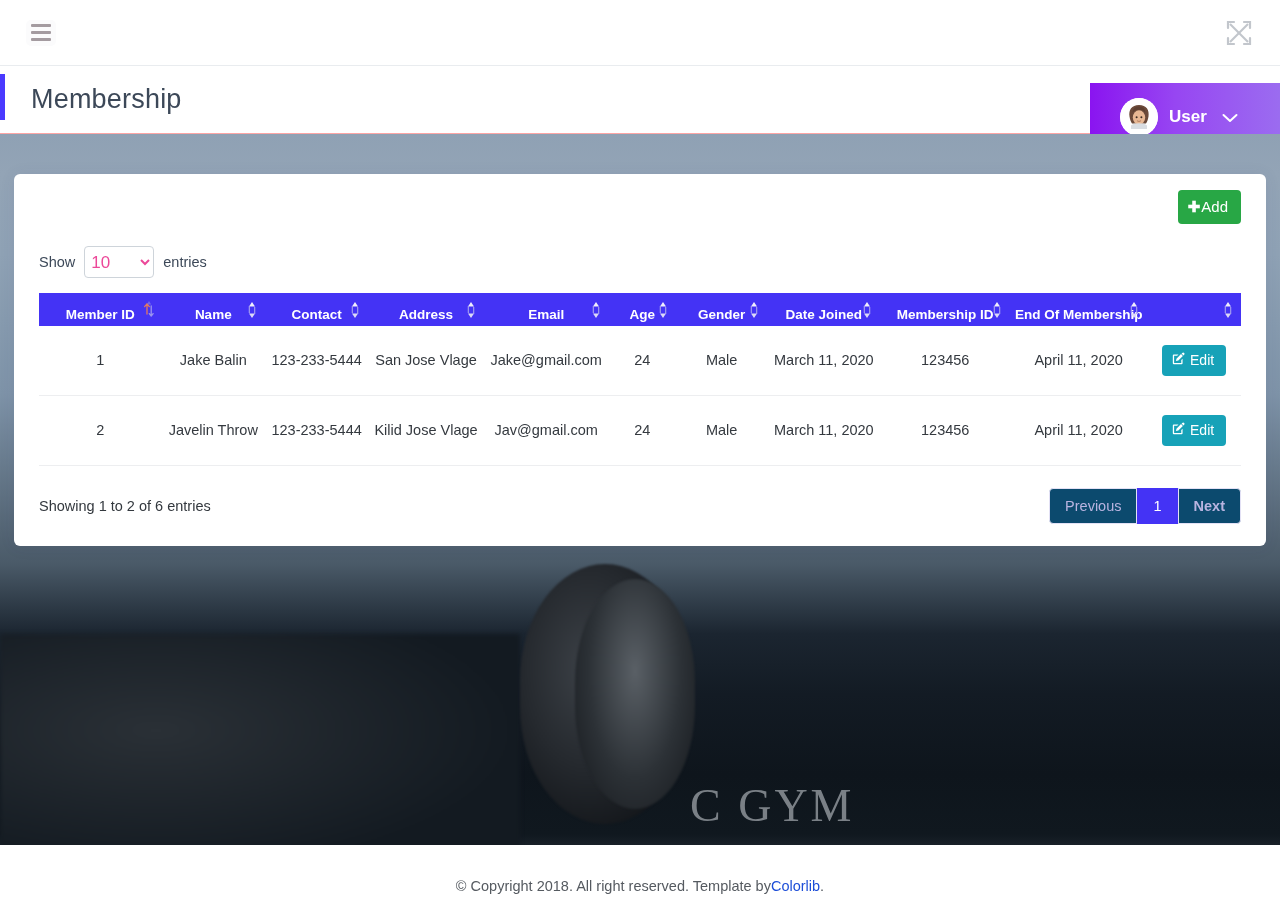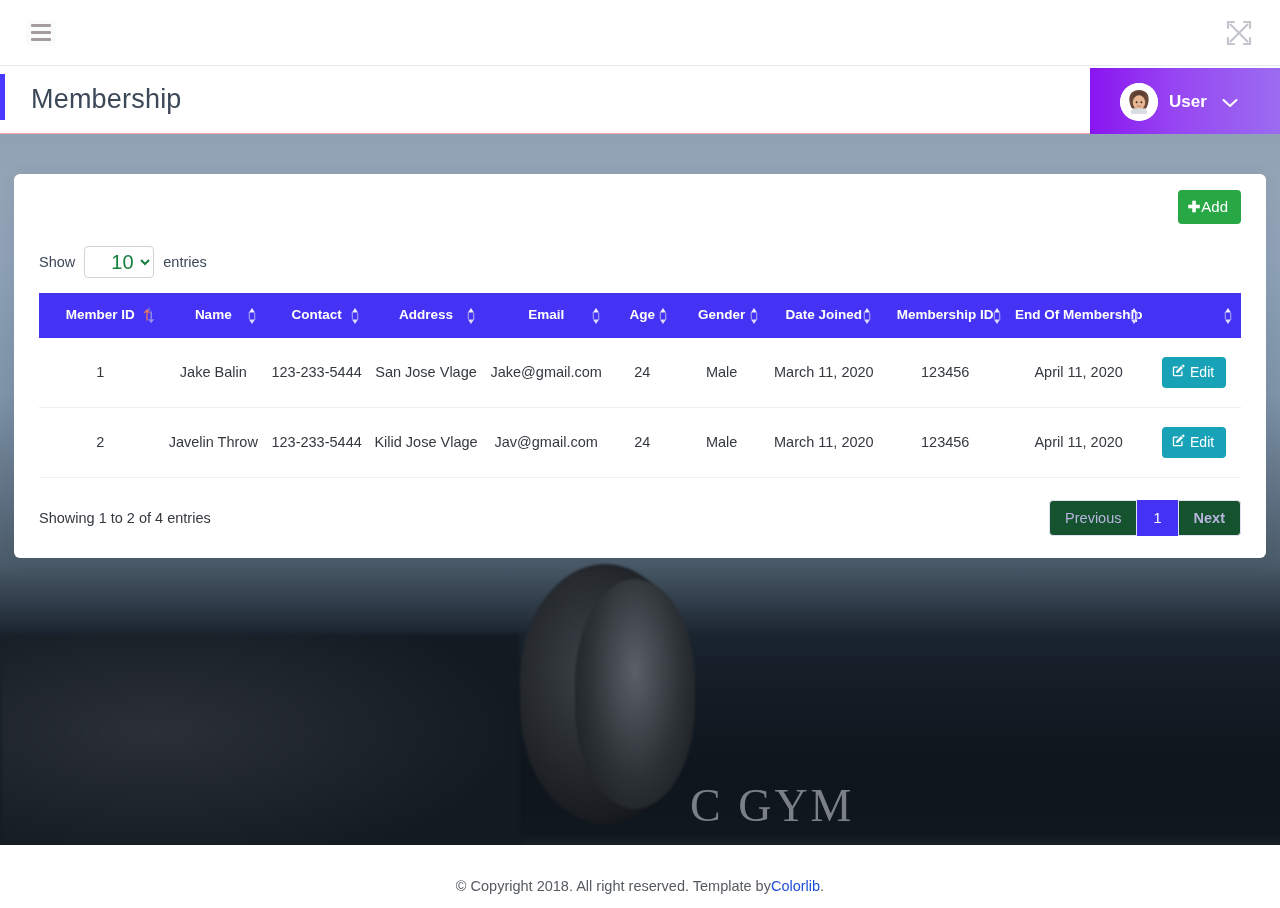"User" .user-block { top: 2px -> 17px }
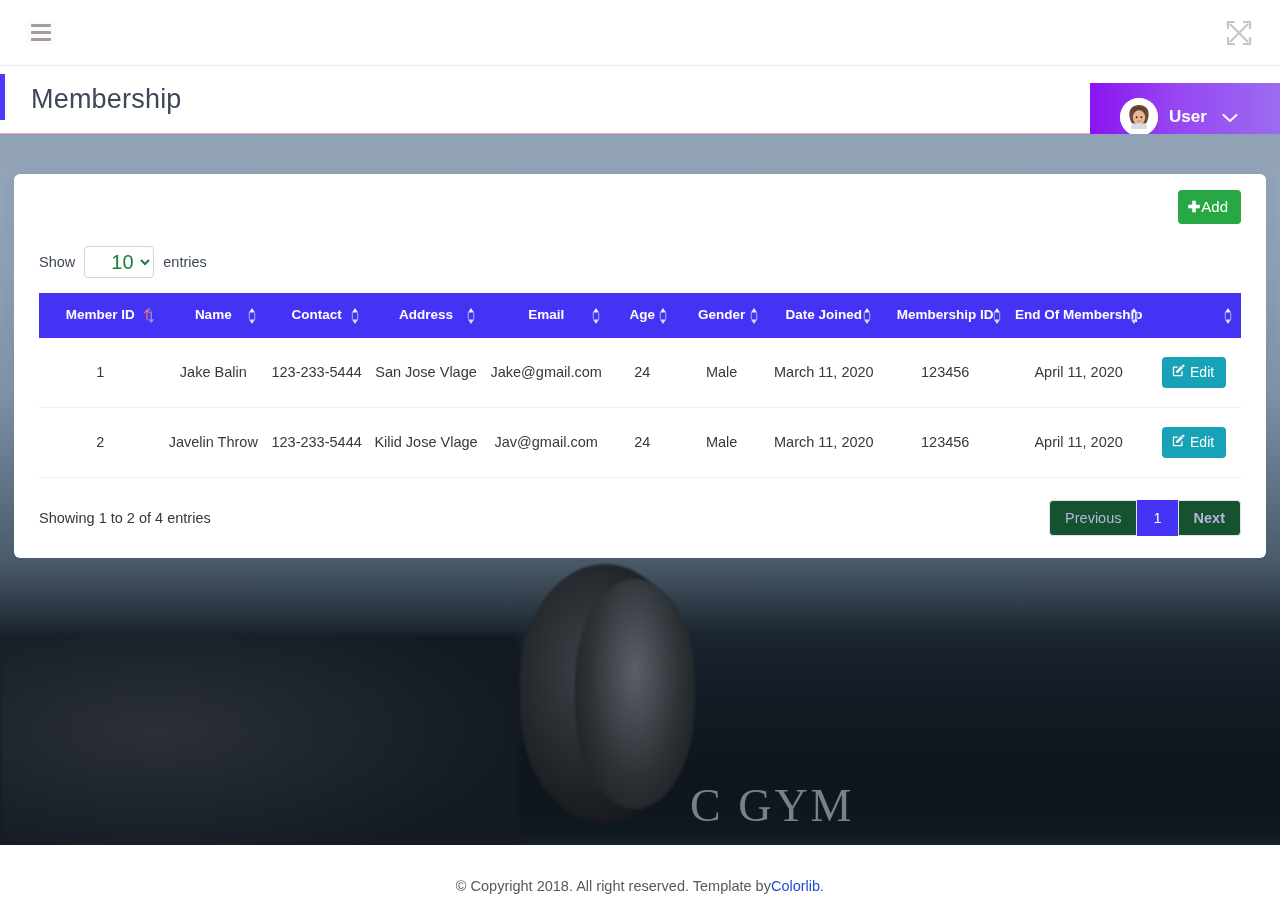"10" .len-select { color: #15803d -> #ec4899; font-size: 20px -> 17px; padding-left: 22px -> 2px }
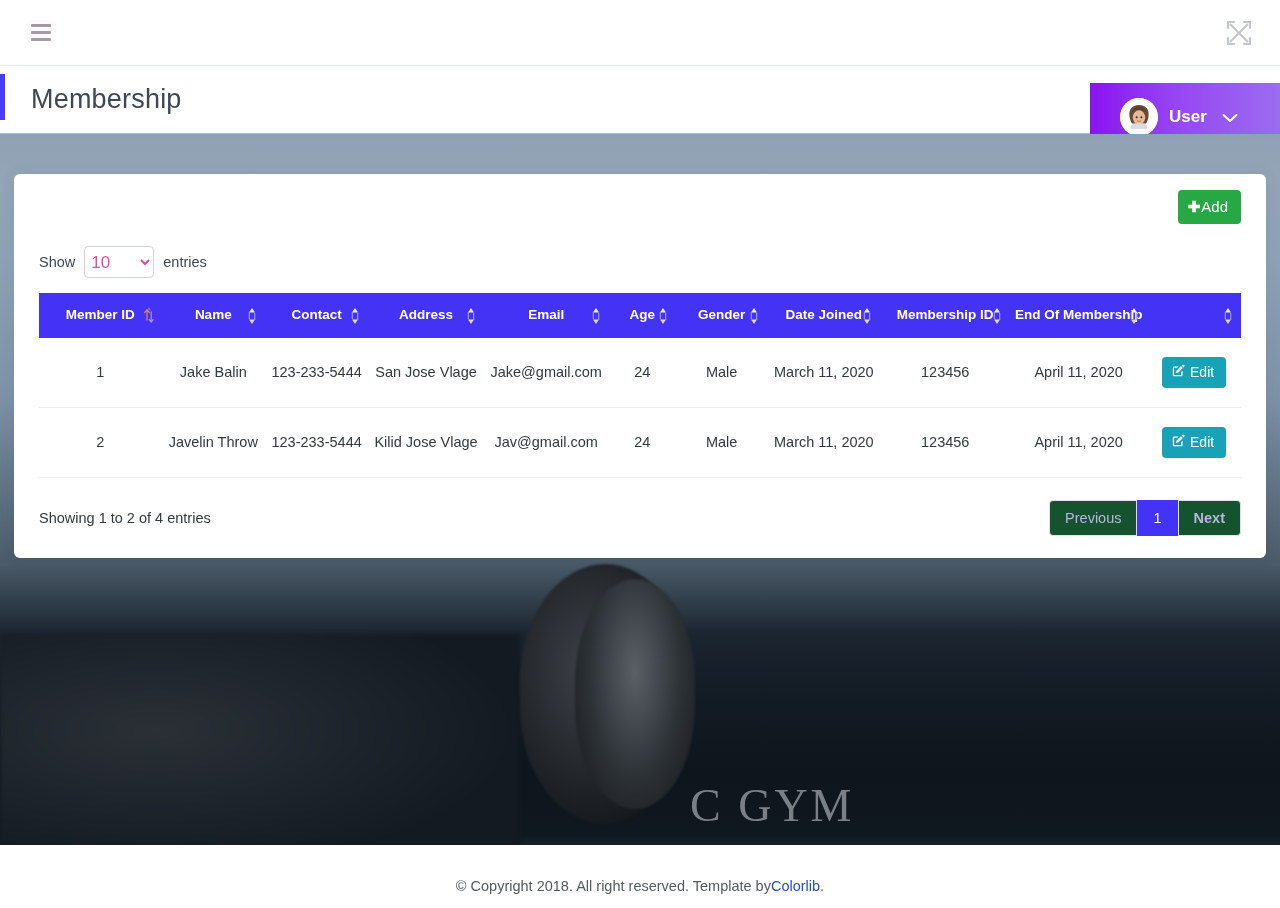"Member ID" thead th { padding: 13px 4px 14px 4px -> 13px 4px 2px 4px }
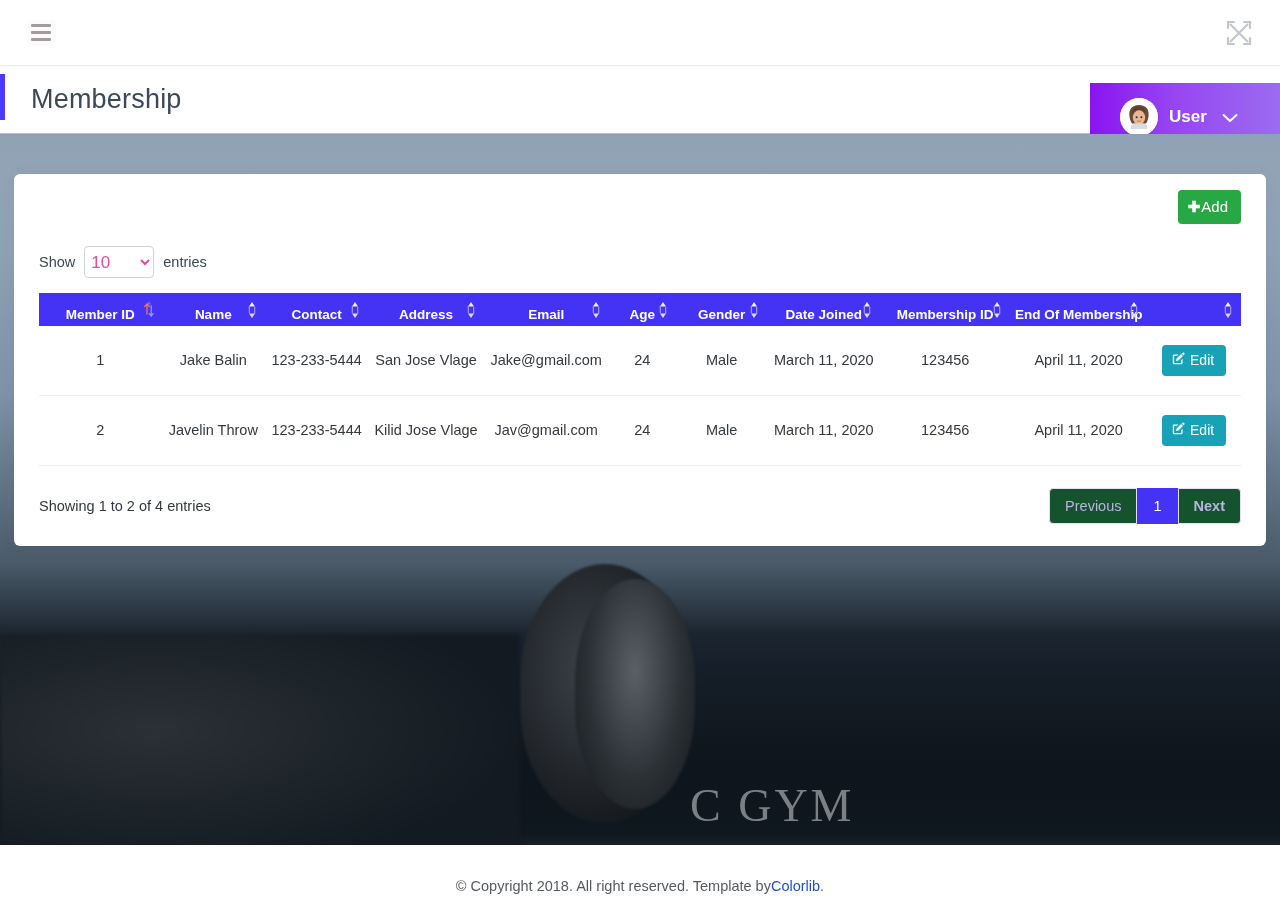"Showing 1 to 2 of" div.info { text: 4 -> 6 }
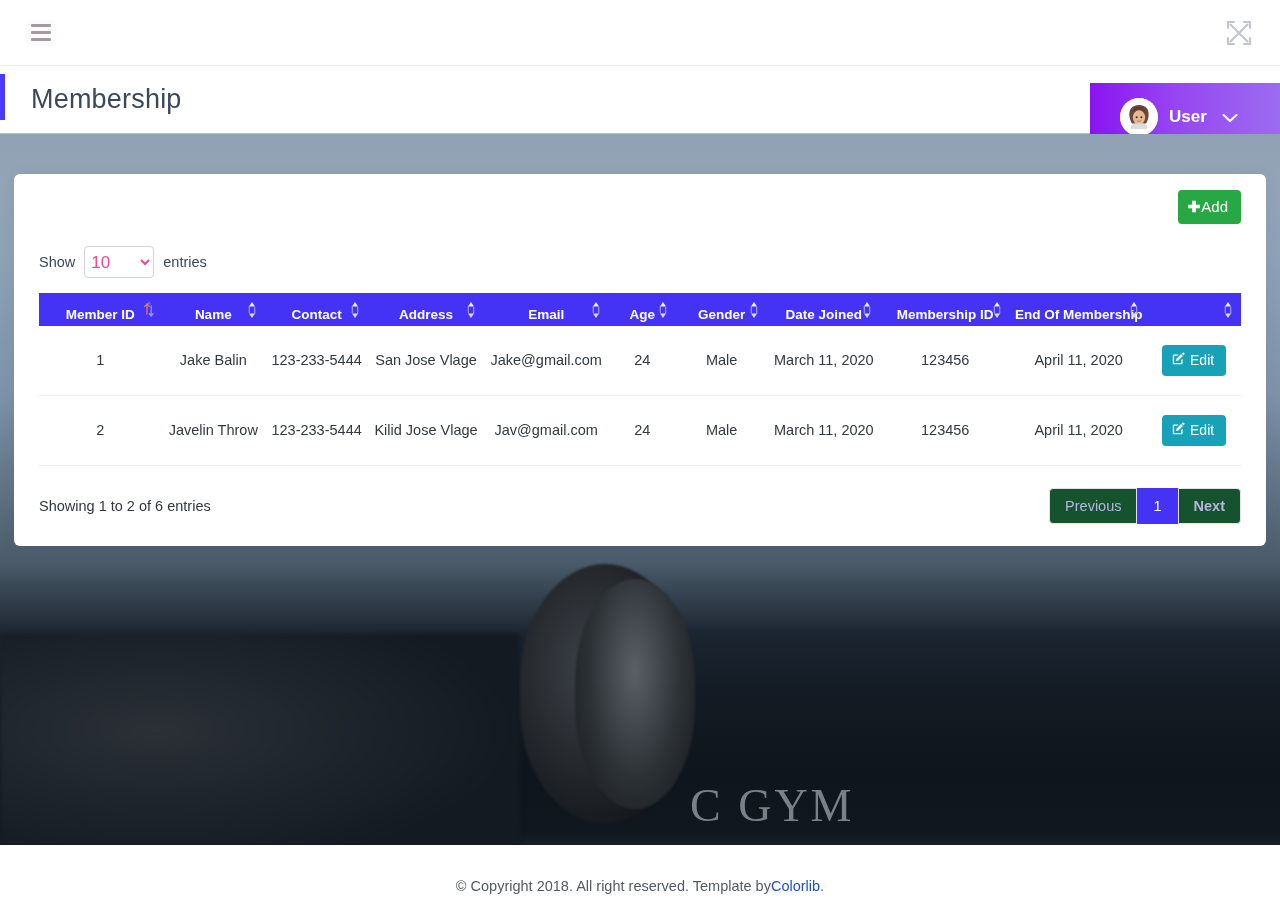"Previous" .pg { background: #14532d -> #0c4a6e }
